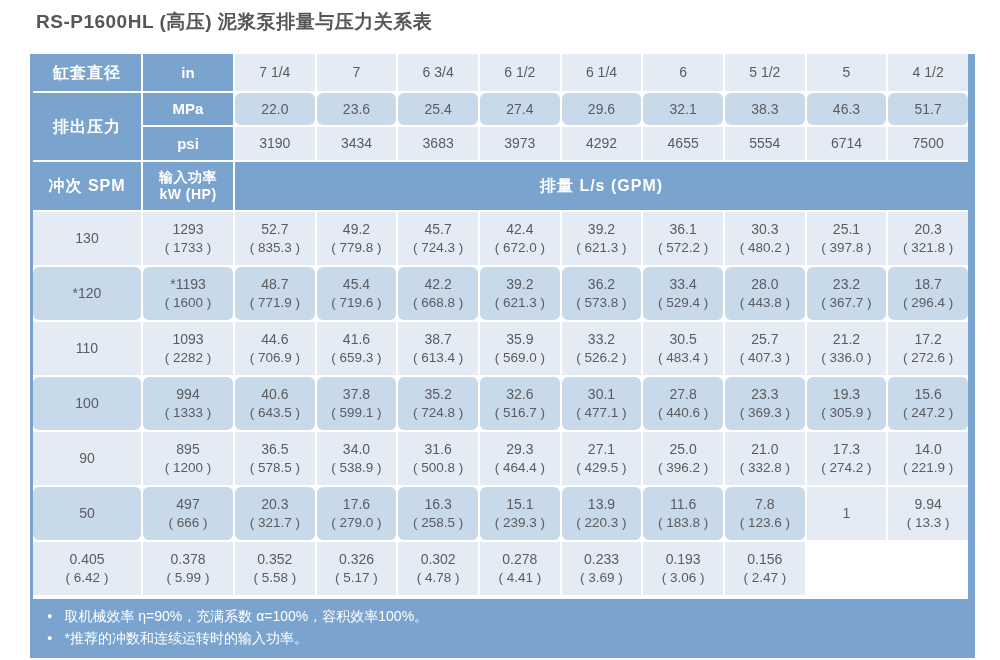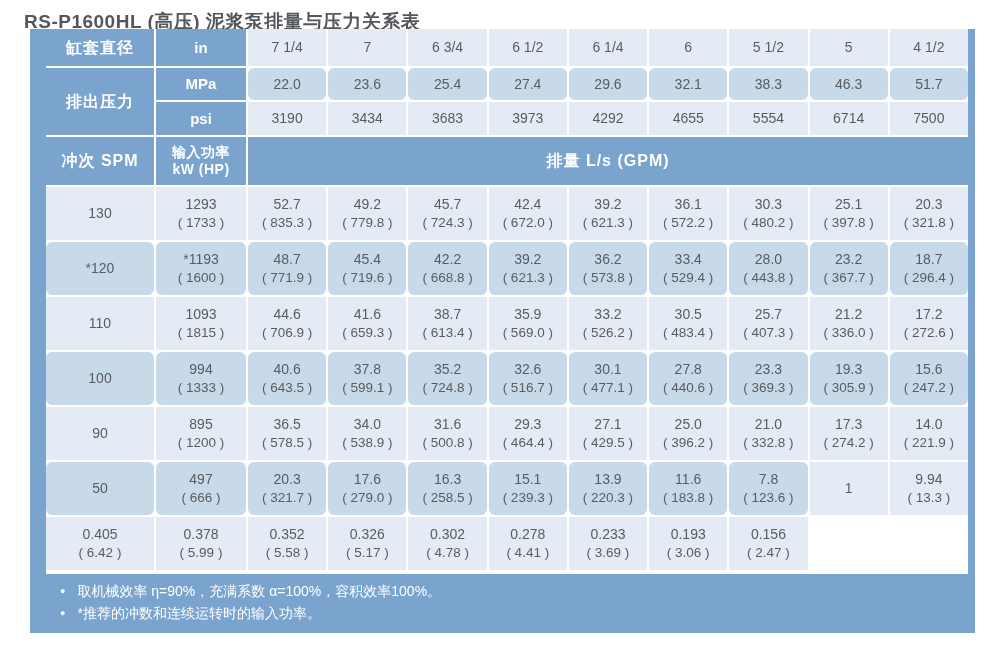"RS-P1600HL (高压) 泥浆泵排量与压力关系表" .title { left: 24px -> 36px }
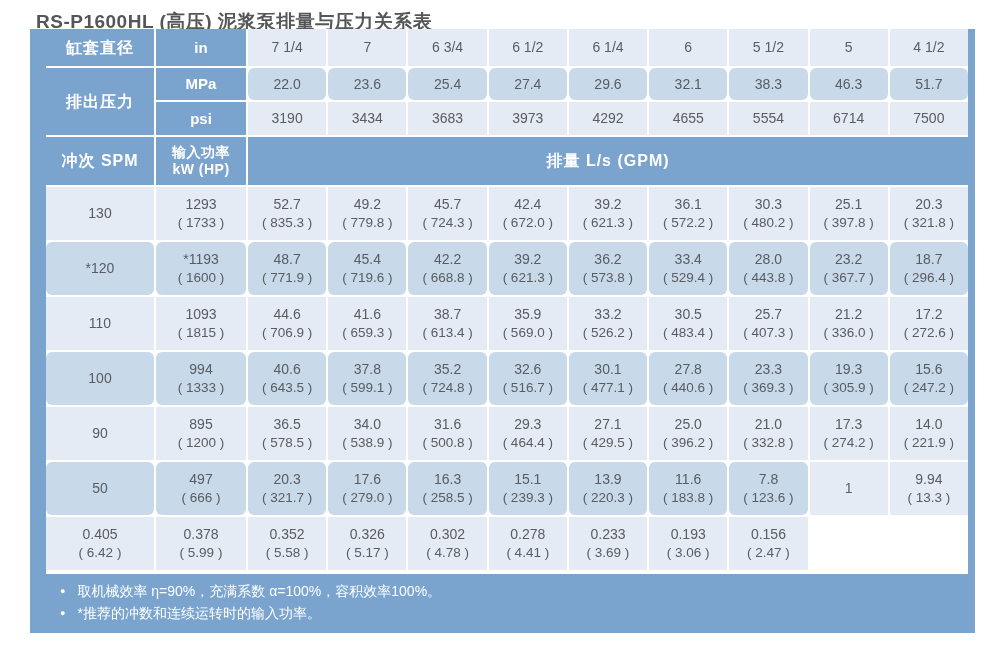"缸套直径" .frame { padding: 0 7px 0 16px -> 0 7px 0 3px; top: 29px -> 54px }
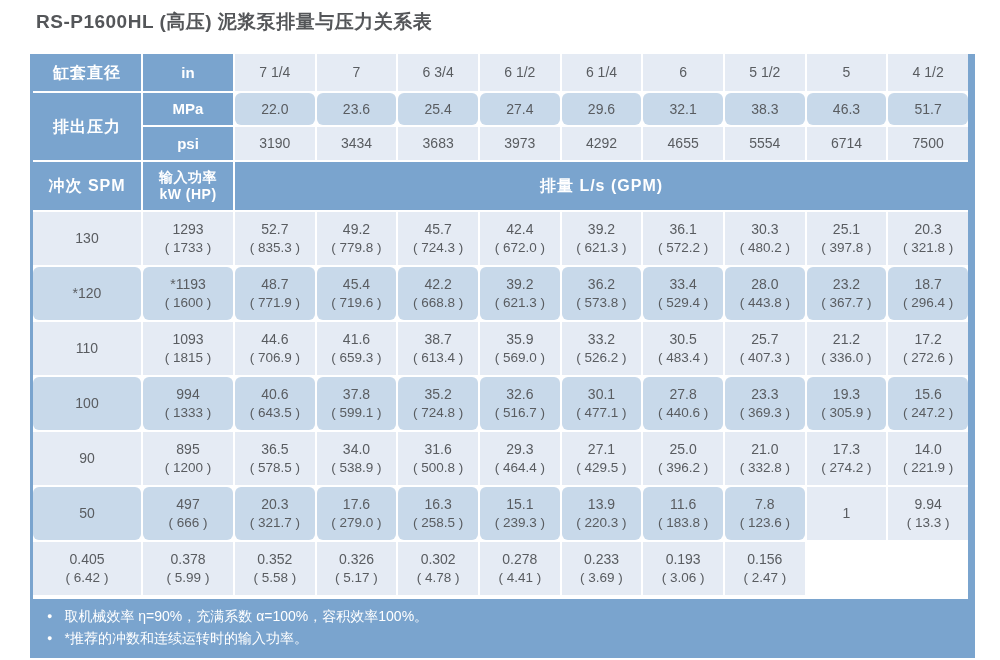"( 1815 )" span.sub { text: 1815 -> 2282 }
